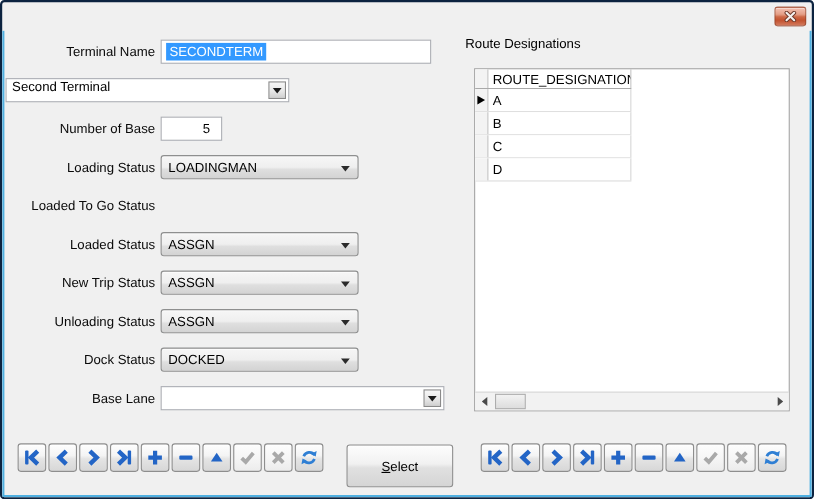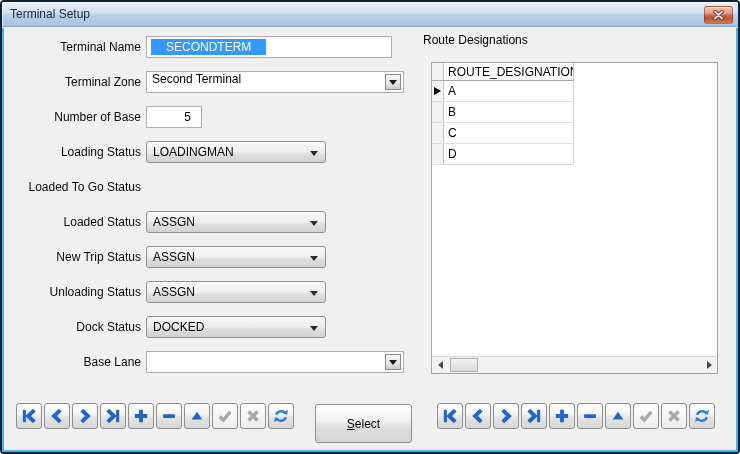"Terminal Setup" div.titlebar { html: <div> <span>Terminal Setup</span> </div> -> none }
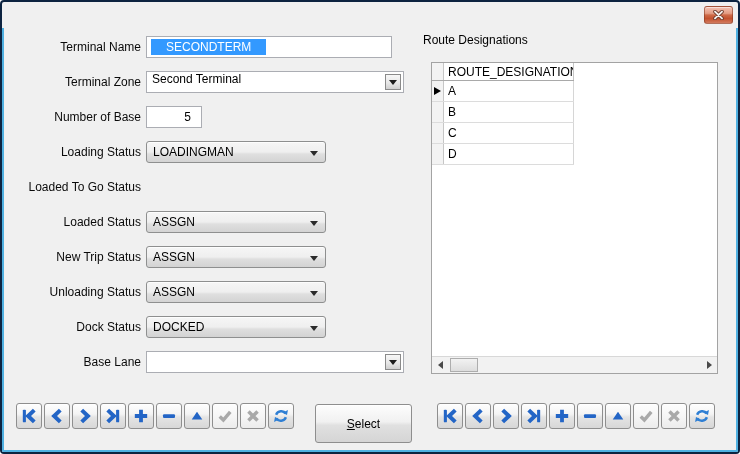"SECONDTERM" .sel { padding: 1px 15px -> 1px 3px }
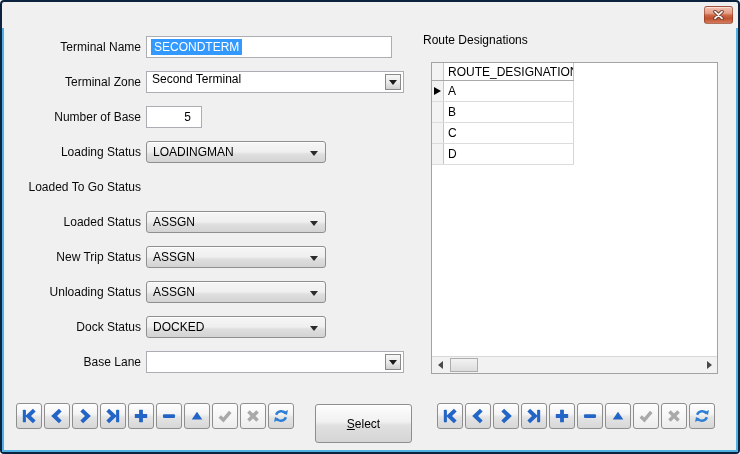"Terminal Zone" div.form-label { html: <div>Terminal Zone</div> -> none }
